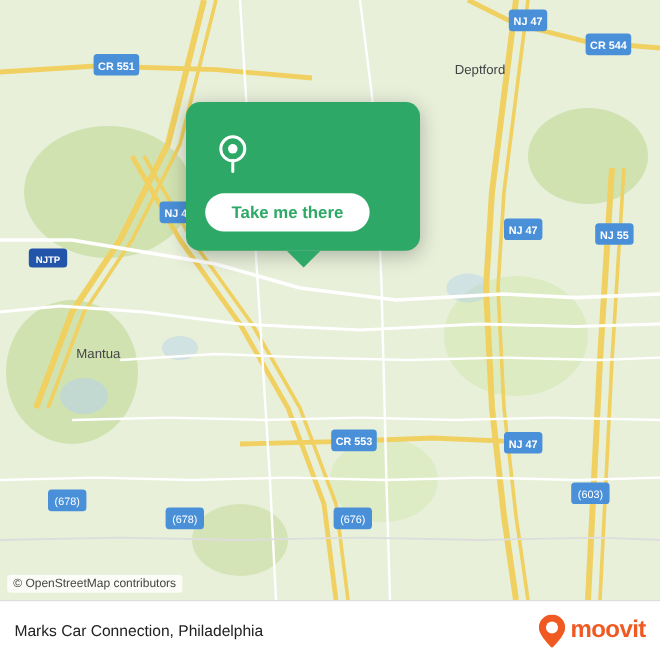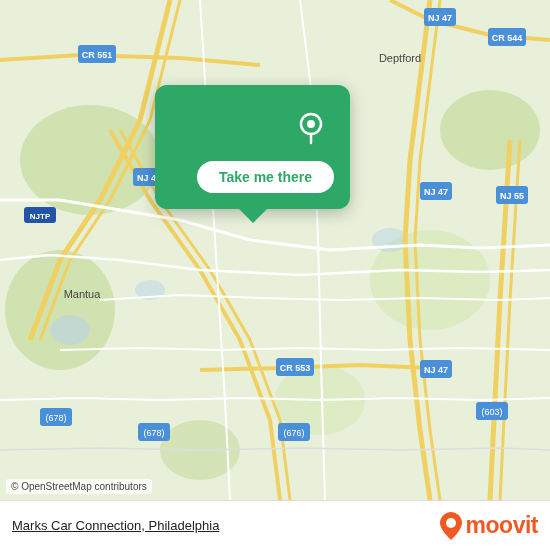"Take me there" #popup-card { align-items: flex-end -> flex-start }
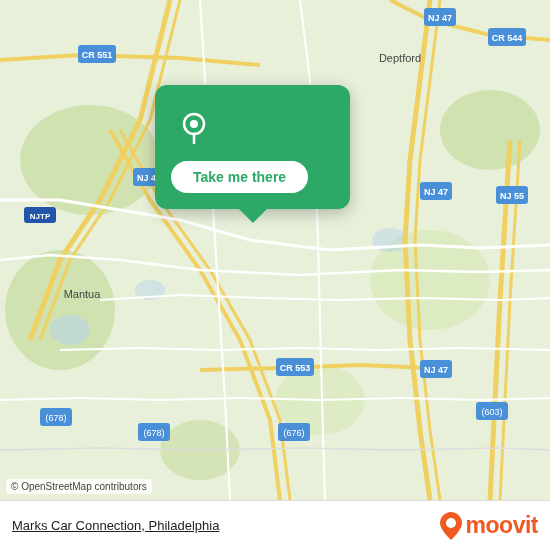"Marks Car Connection, Philadelphia" span { text-decoration: underline -> none }
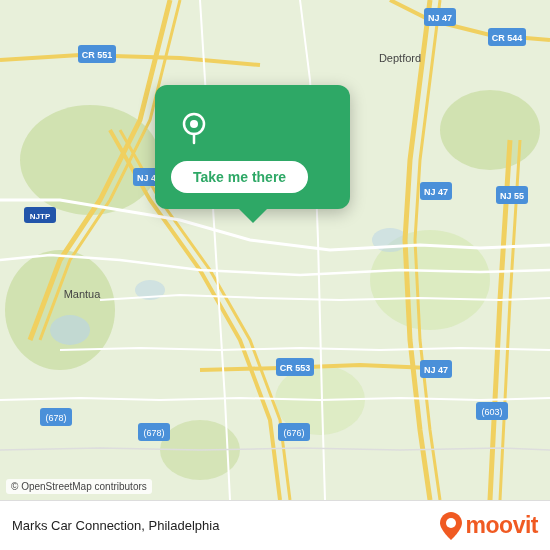"moovit" span { font-size: 23px -> 20px }
